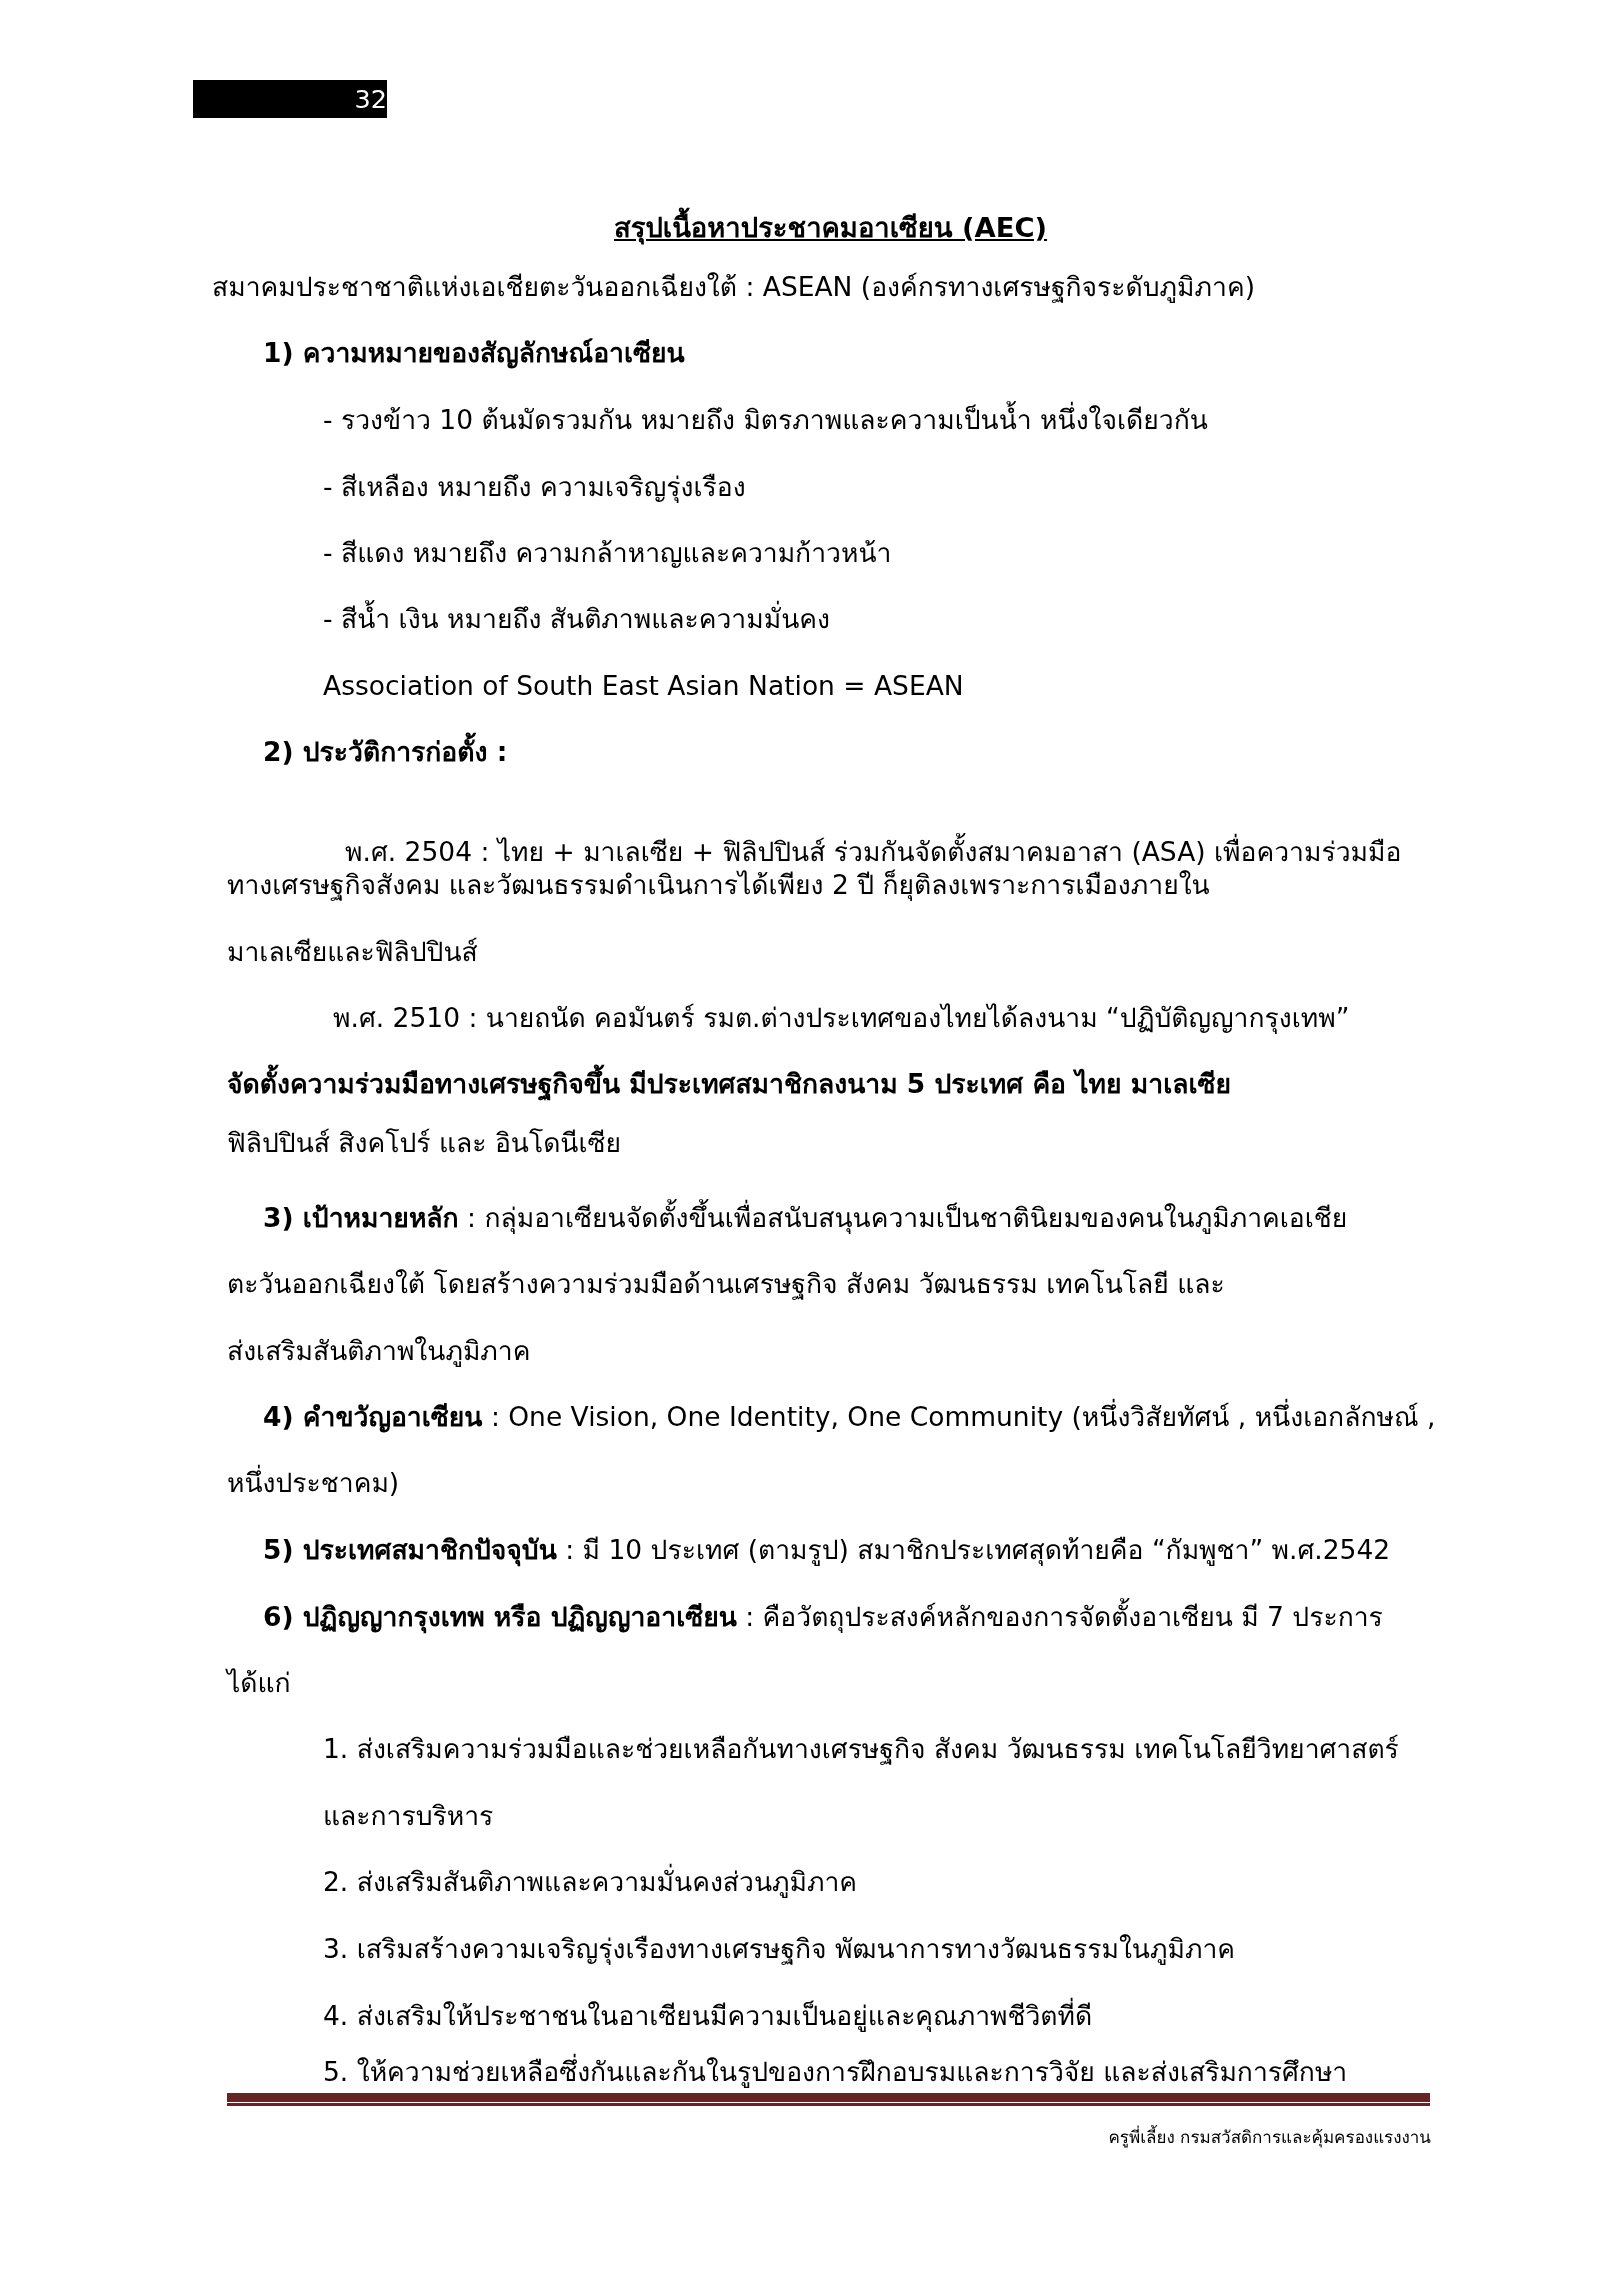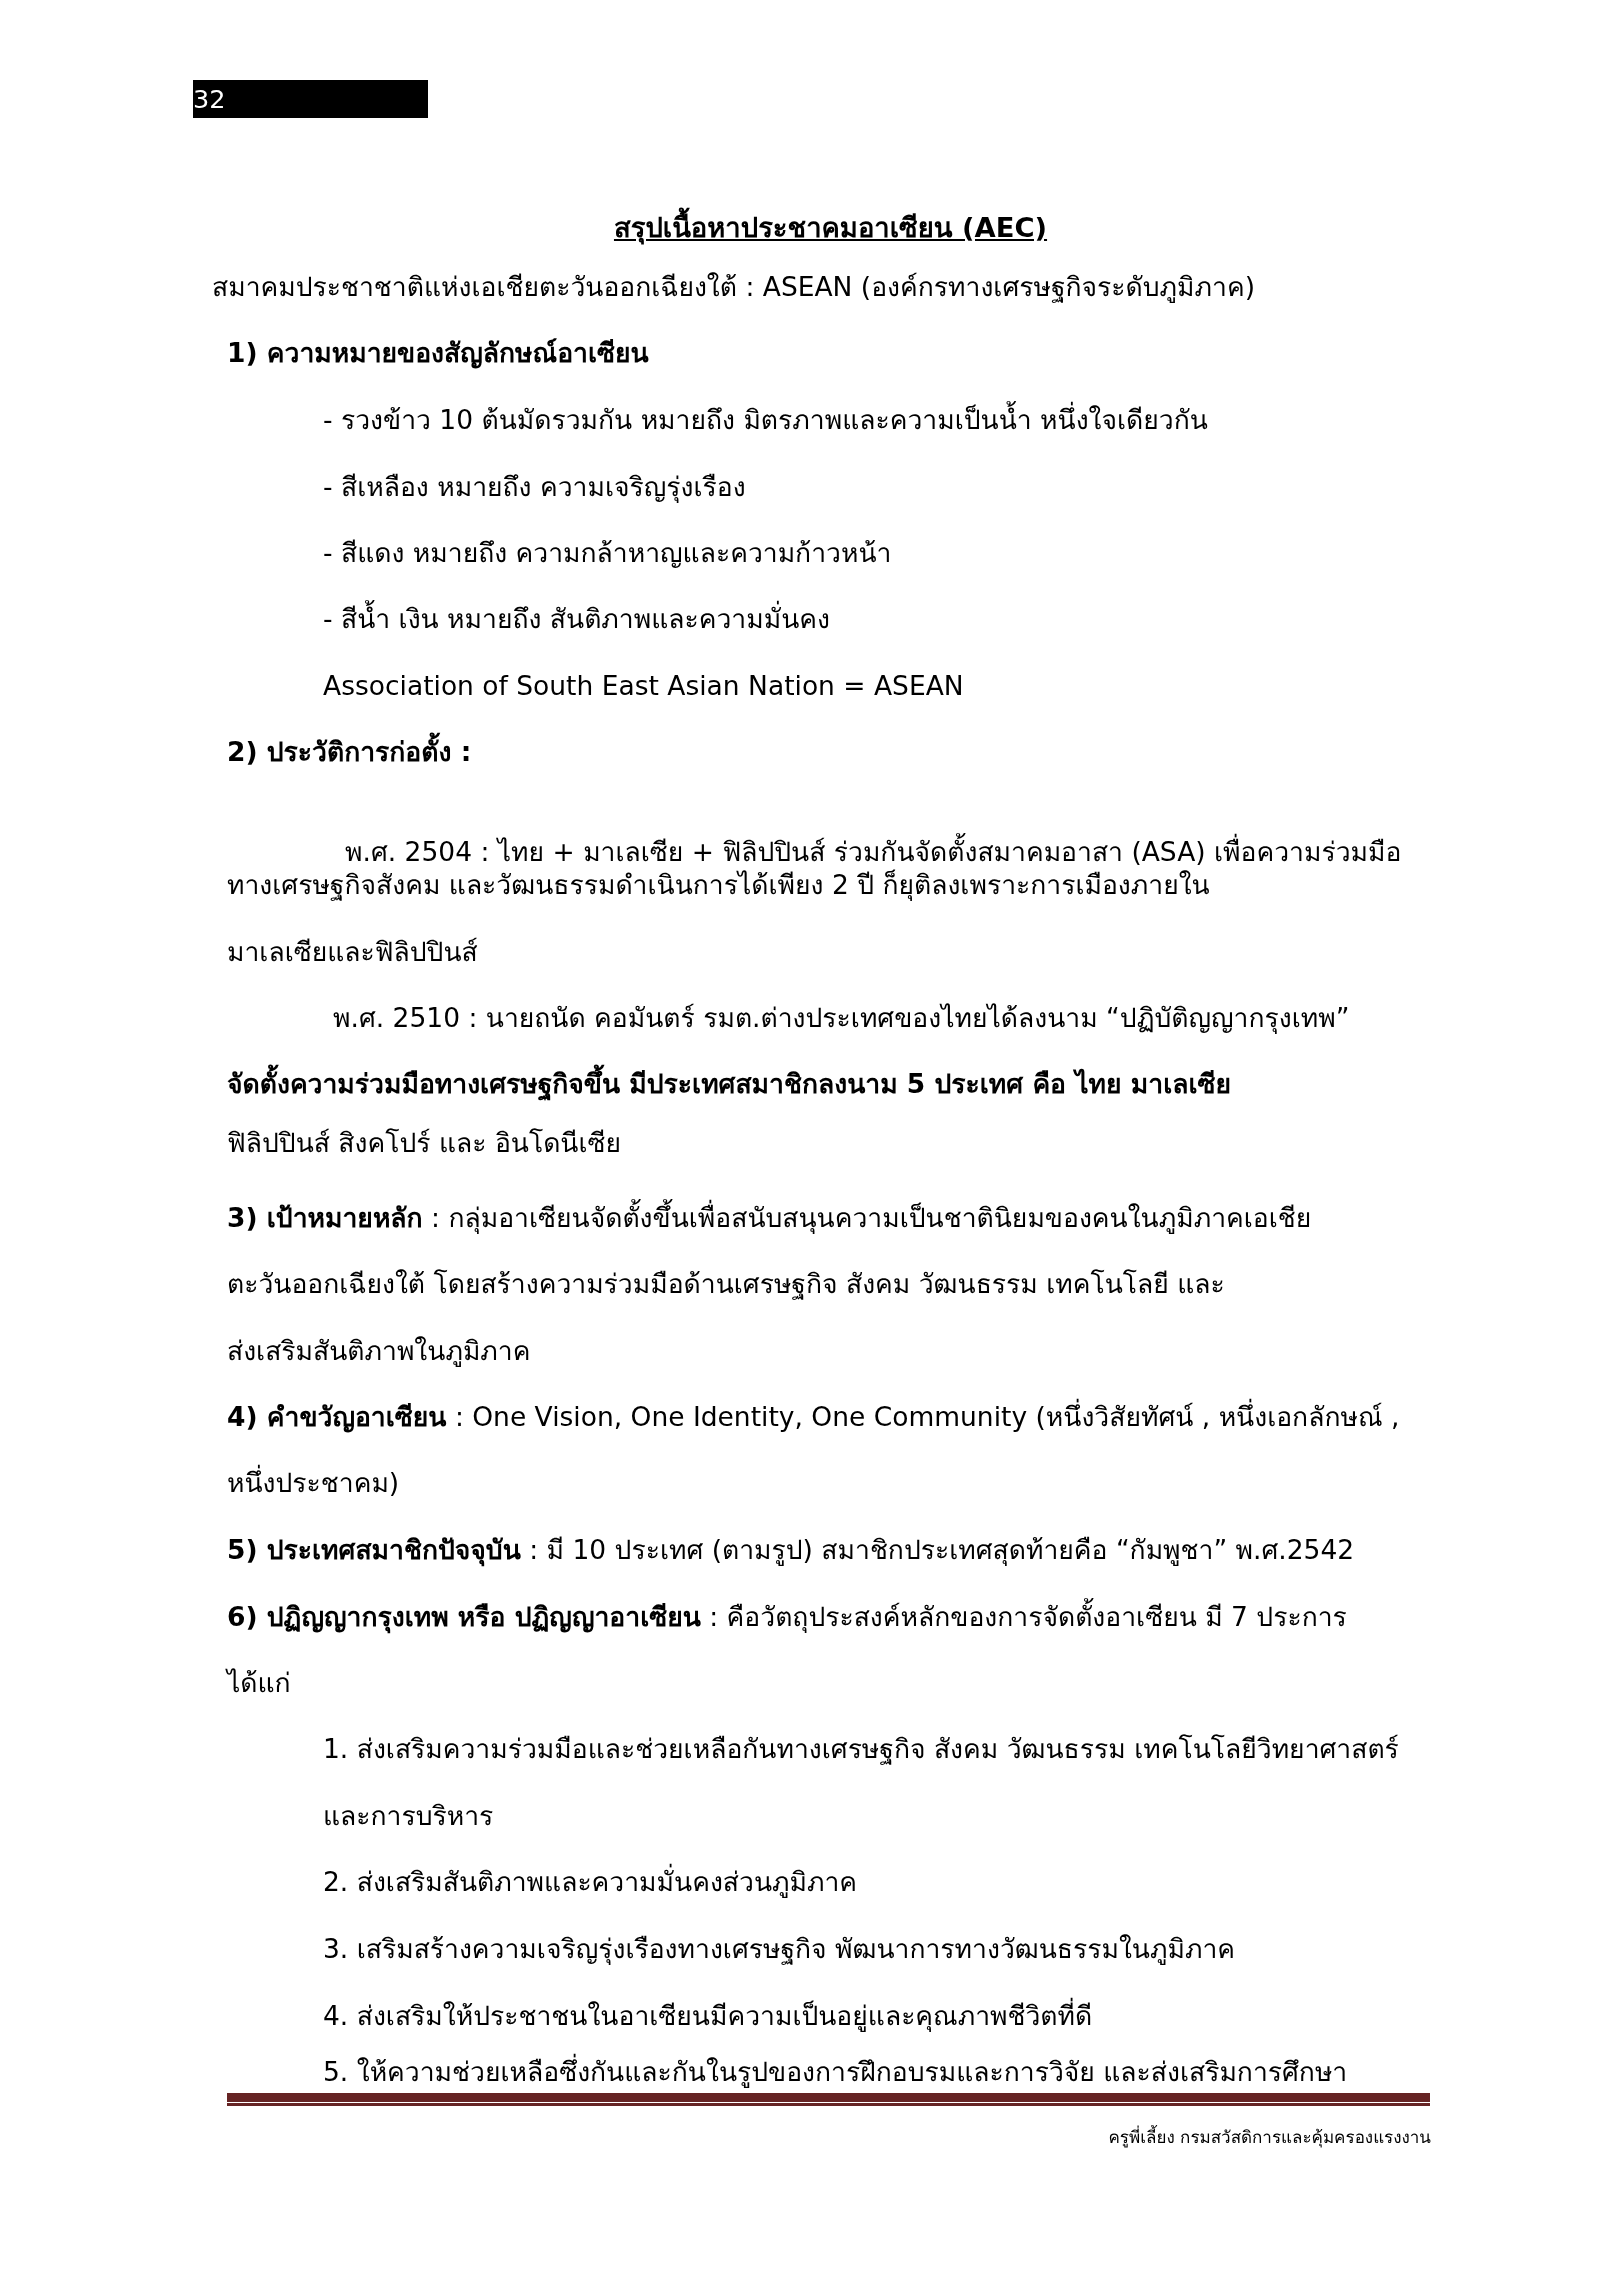"32" .page-num { text-align: left -> right; width: 235px -> 194px }
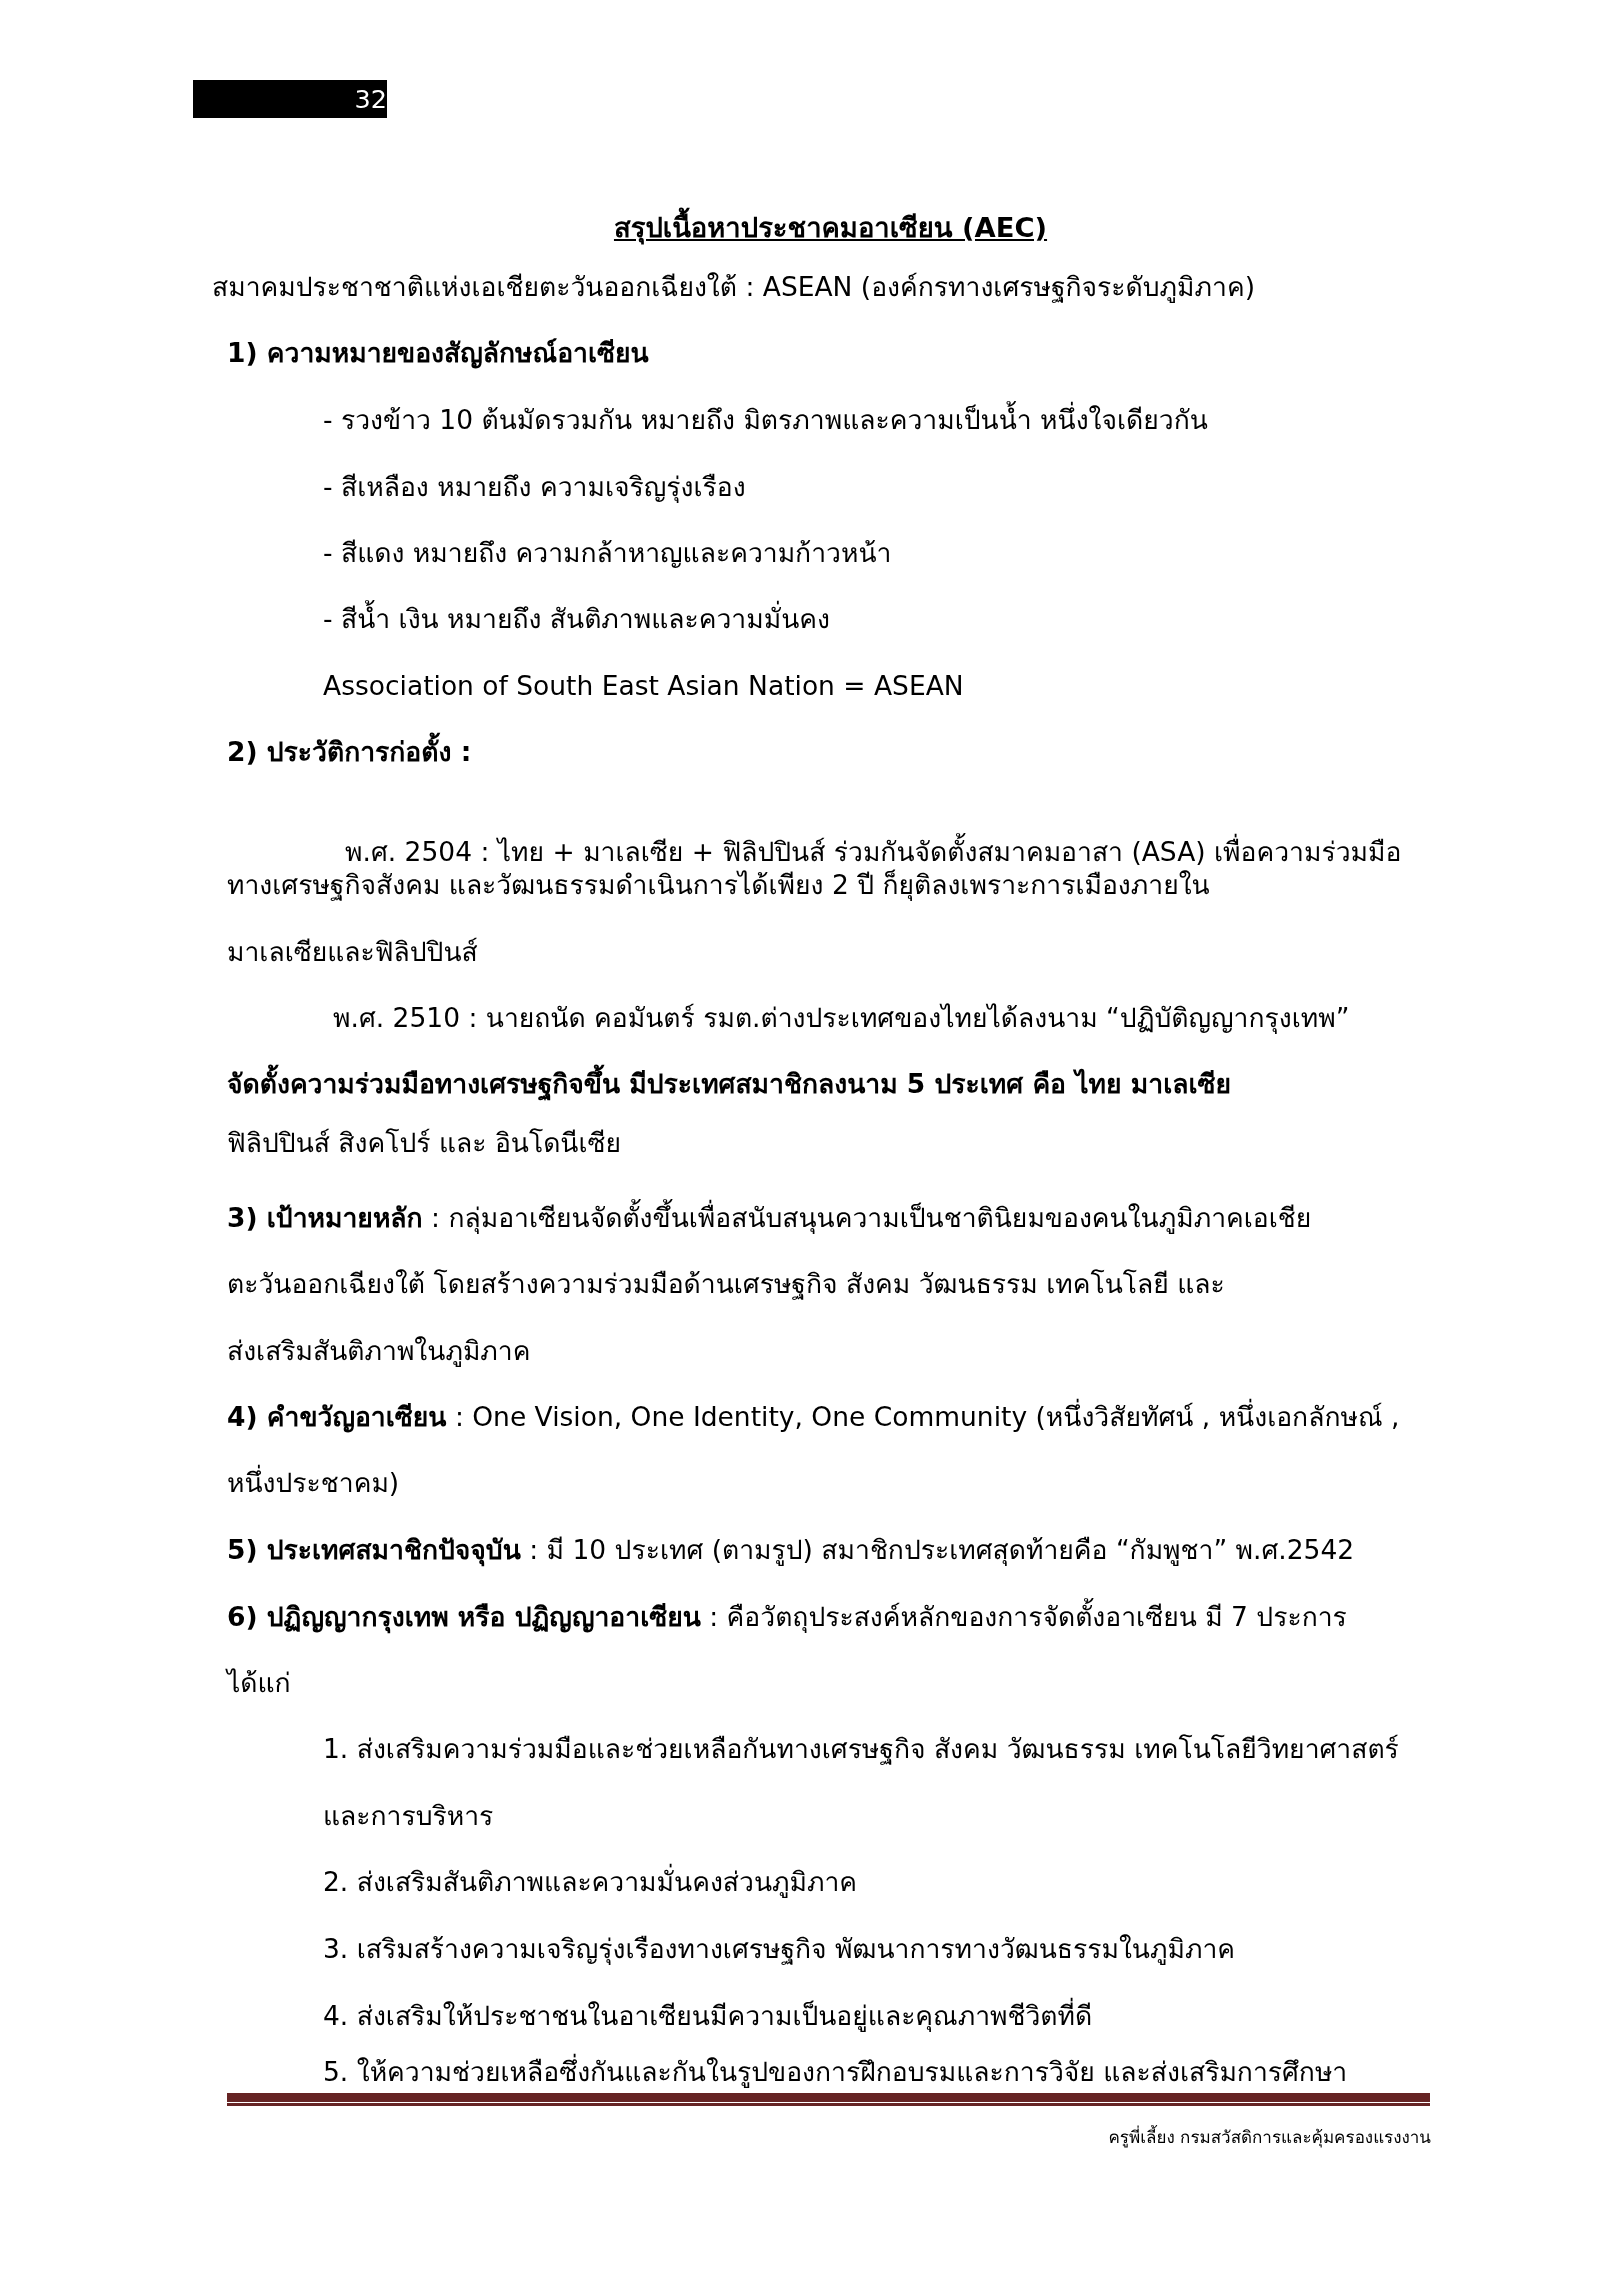"1) ความหมายของสัญลักษณ์อาเซียน" .b { margin-left: none -> 36px }
